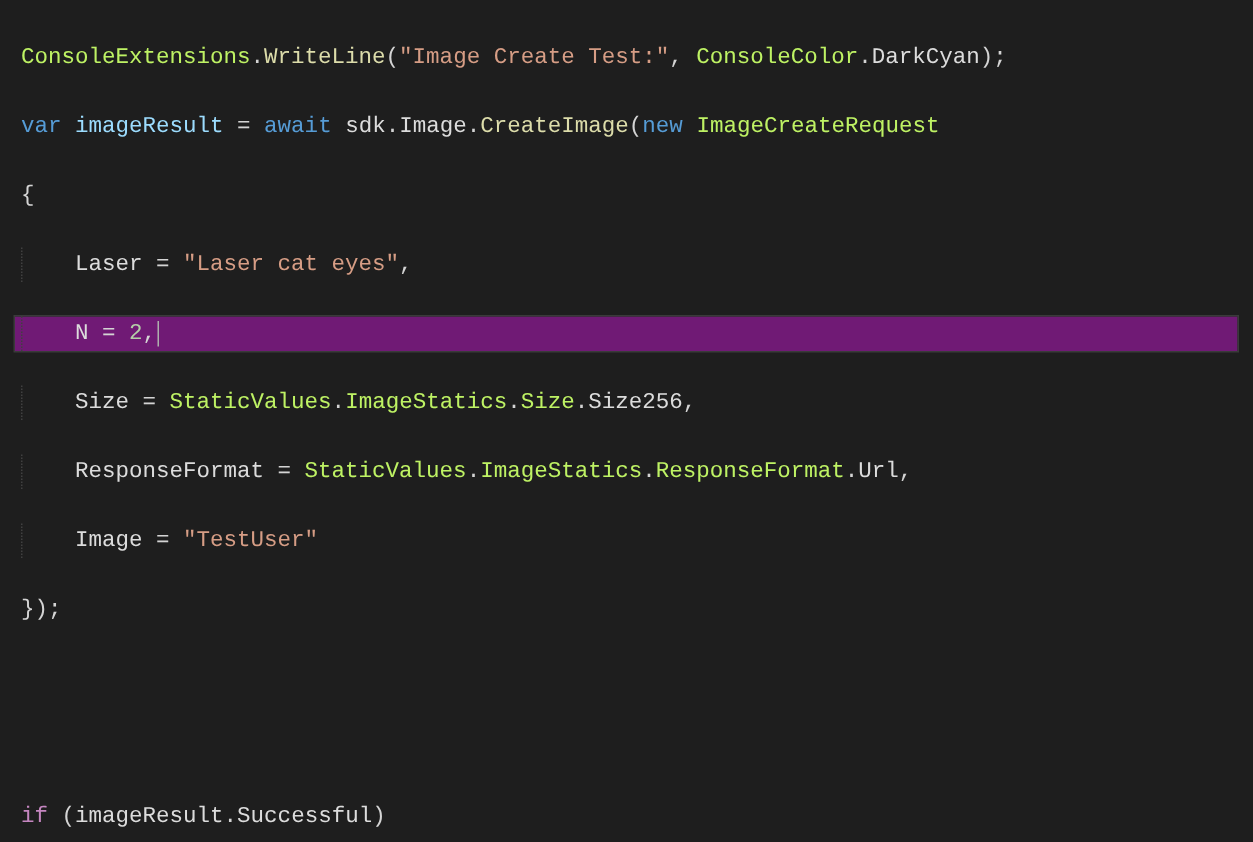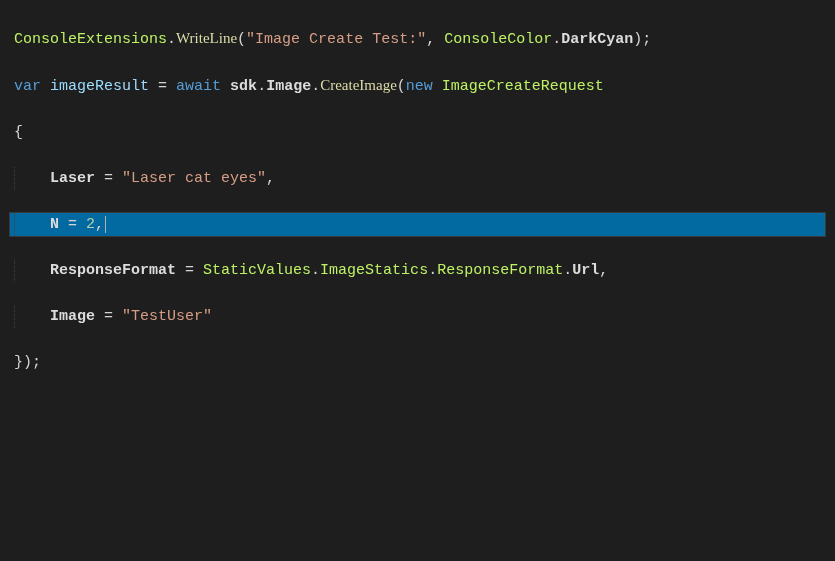"WriteLine" .tok-method { font-family: Liberation Serif, serif -> none }
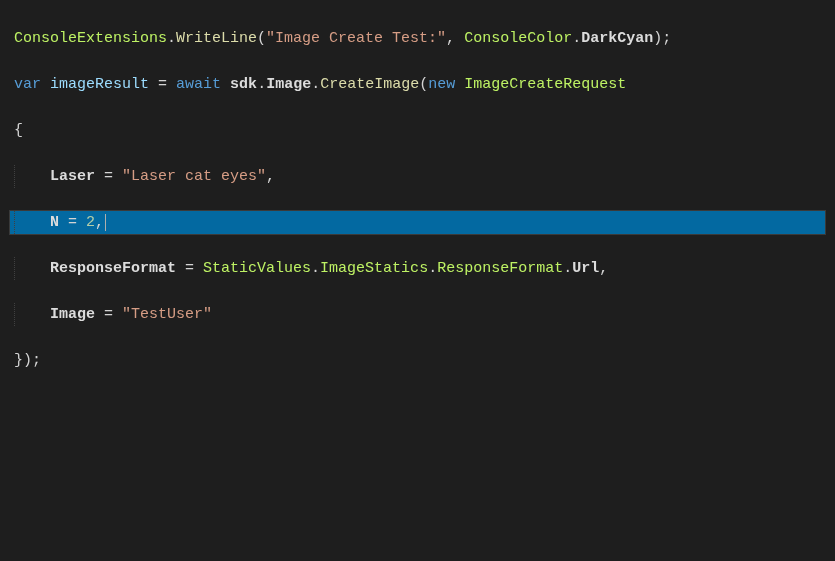"DarkCyan" .tok-prop { font-weight: bold -> none }
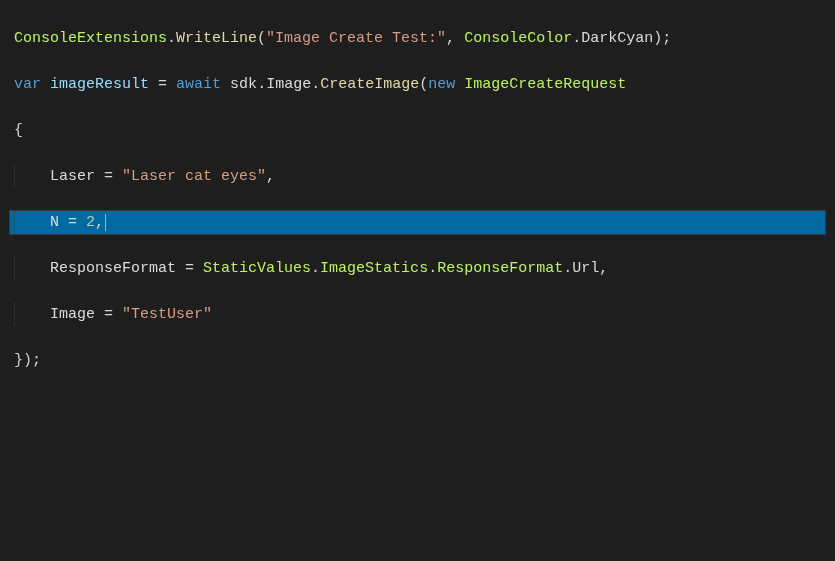"N = 2," .line.current { background: #0369a1 -> #701a75 }
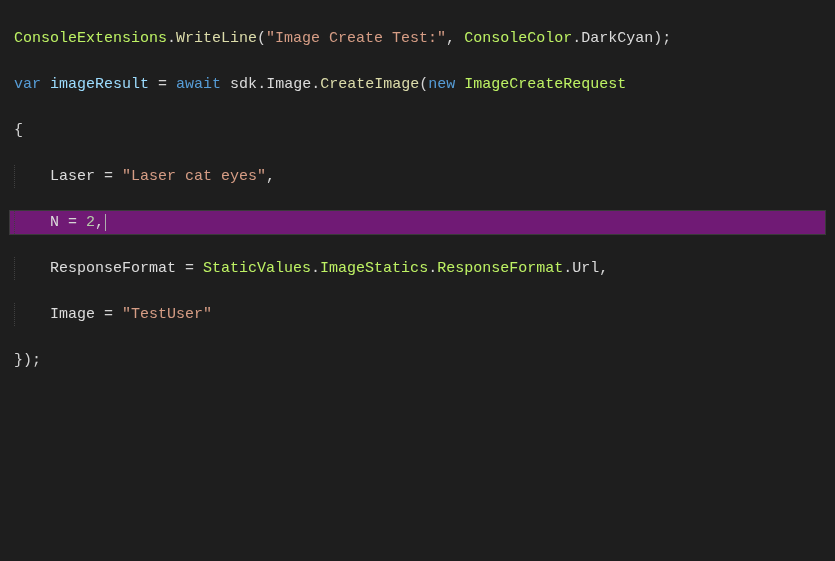"Size =" span.line { html: none -> <span><span> </span><span>Size</span><span> = </span><span>StaticValues</span><span>.</span><span>ImageStatics</span><span>.</span><span>Size</span><span>.</span><span>Size256</span><span>,</span></span> }
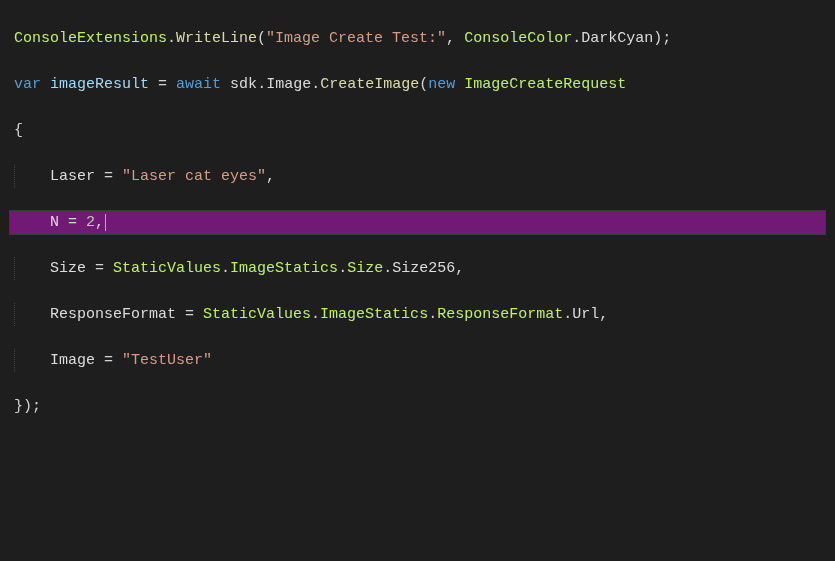"if (imageResult.Successful)" span.line { html: none -> <span><span>if</span><span> (</span><span>imageResult</span><span>.</span><span>Successful</span><span>)</span></span> }
